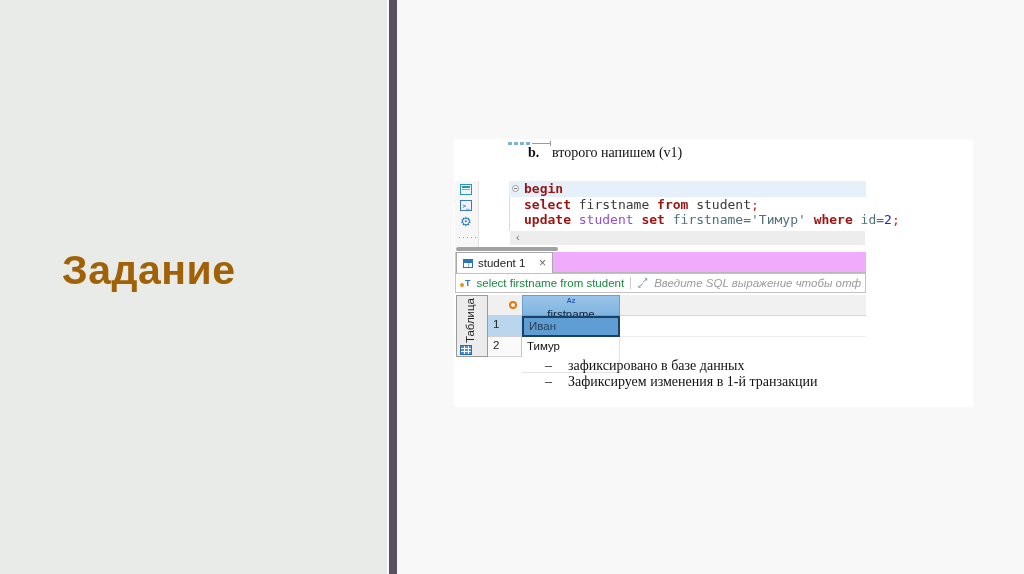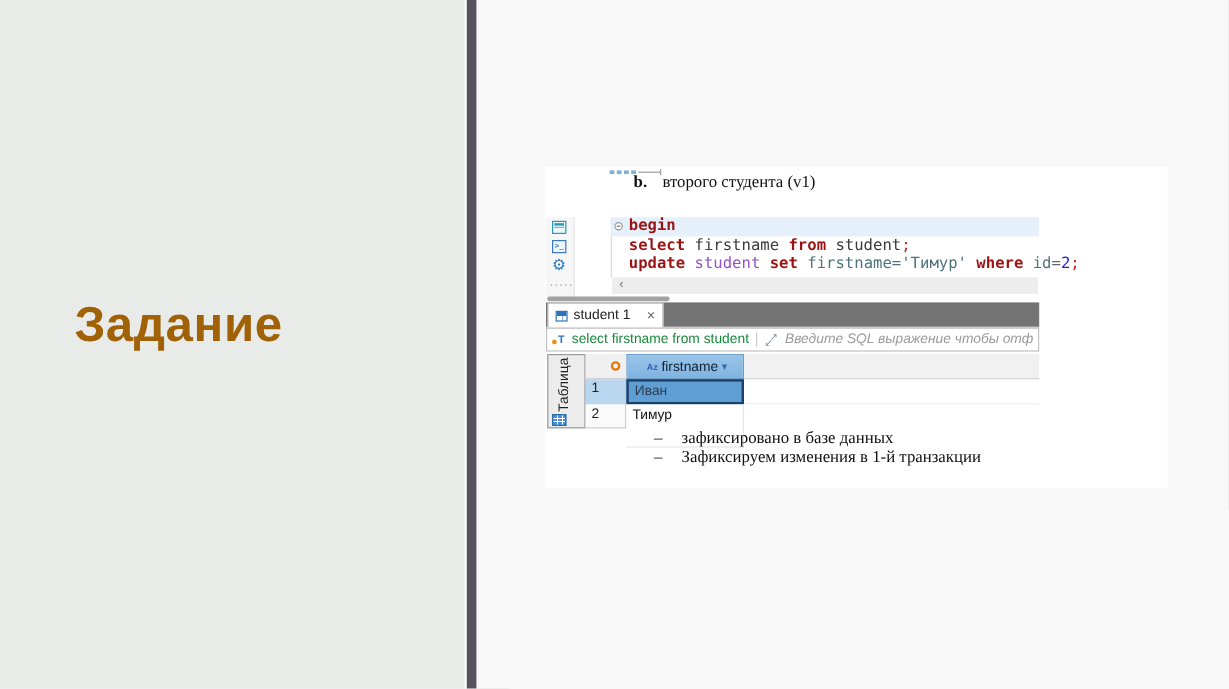"второго студента (v1)" div { text: студента -> напишем }
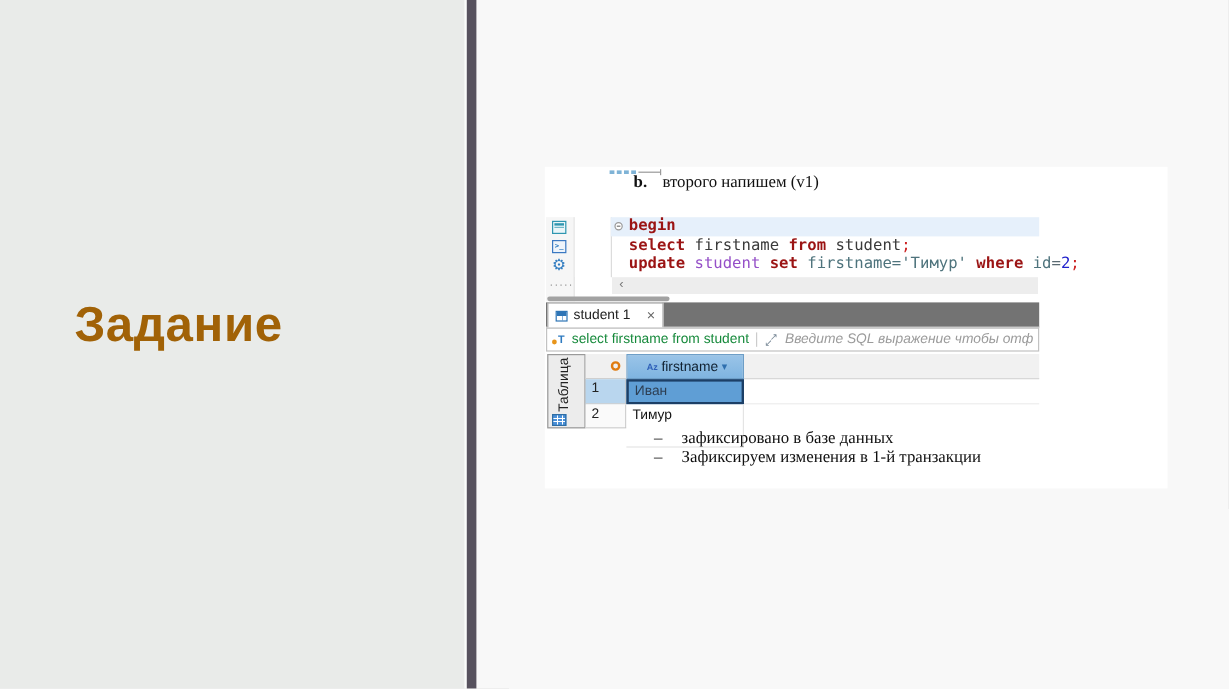"student 1" .tabbar { background: #737373 -> #f0abfc }
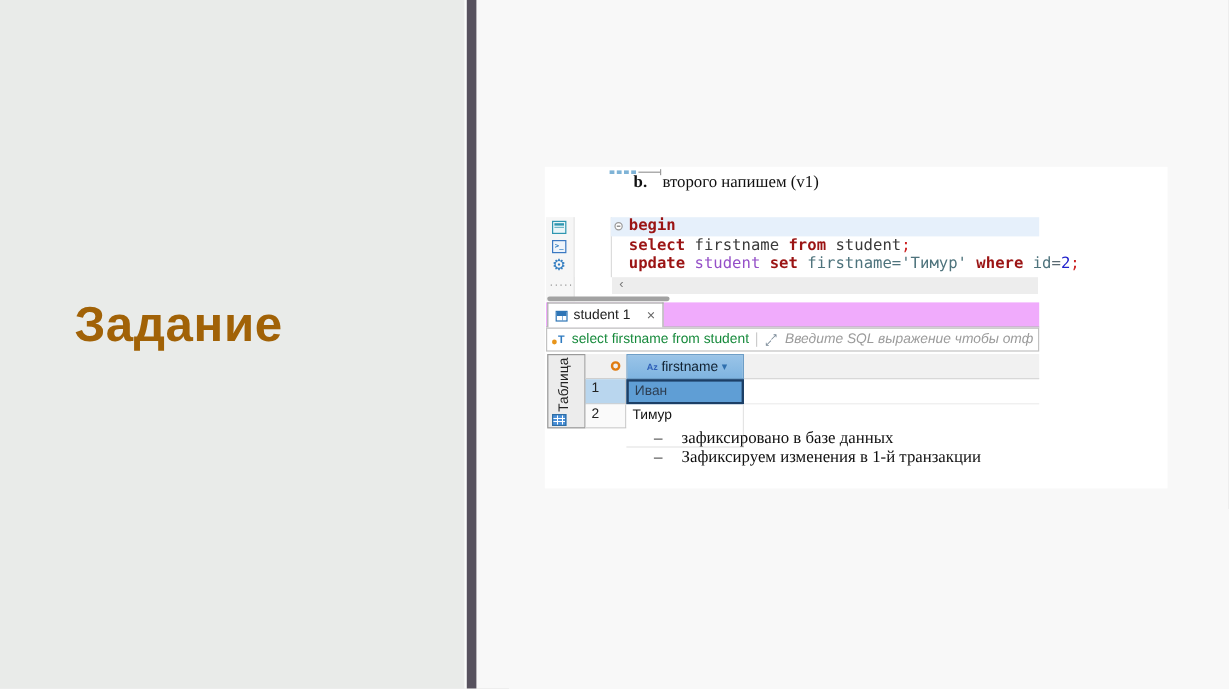"Az" .colhead { flex-direction: none -> column; padding: 0 16px -> 0 0 }
